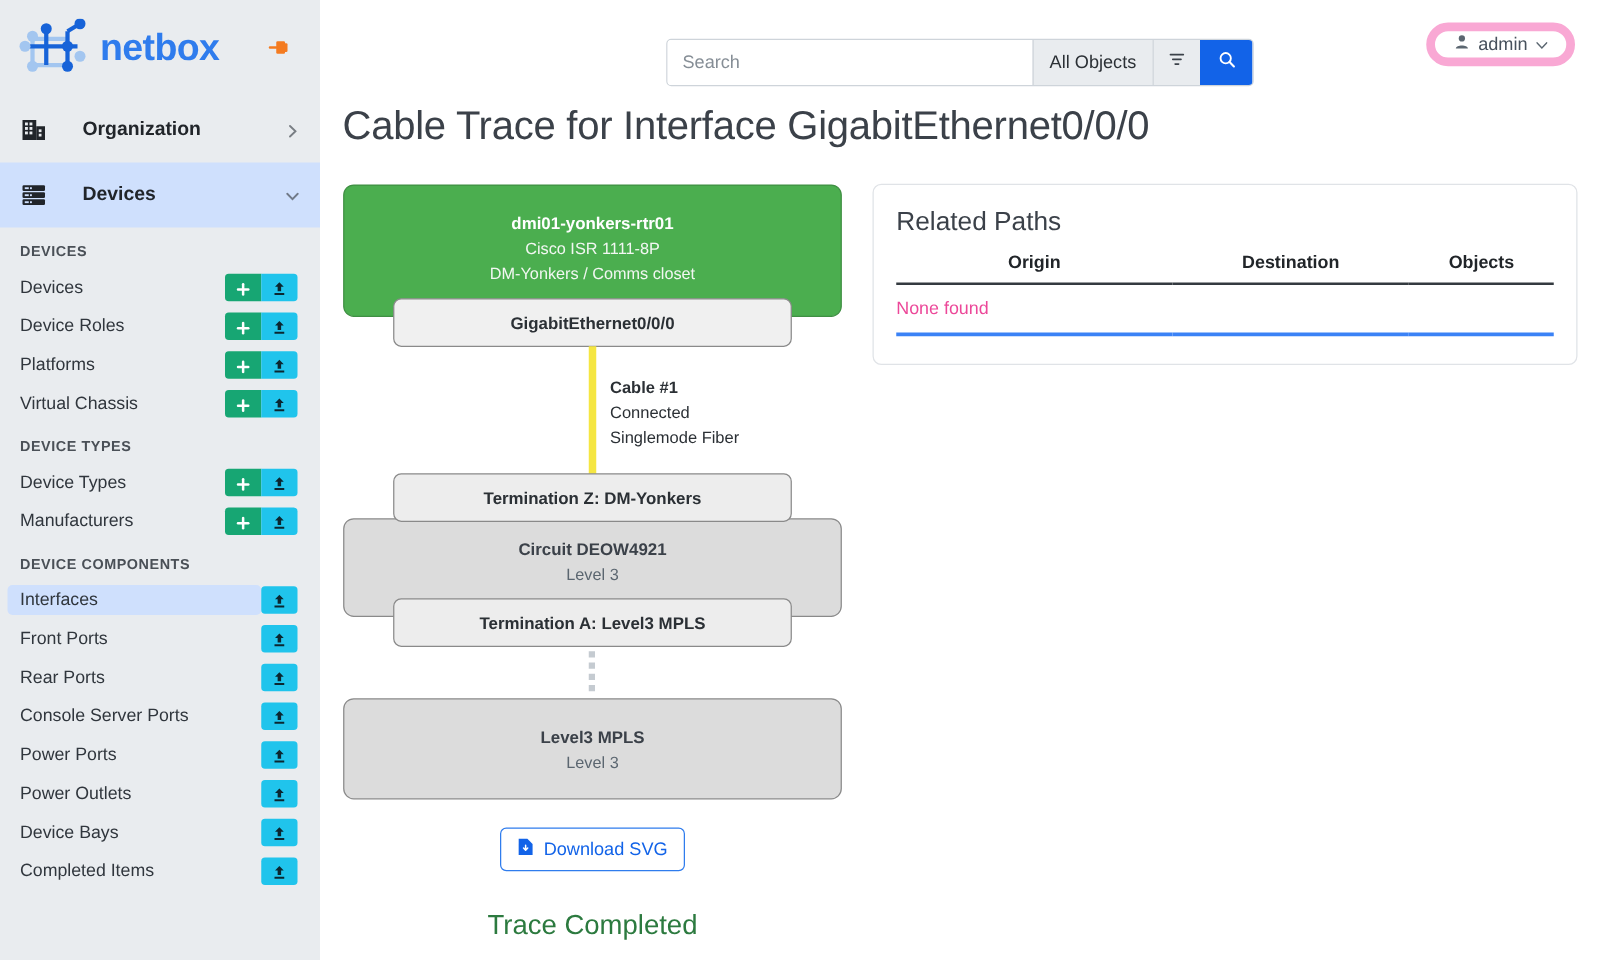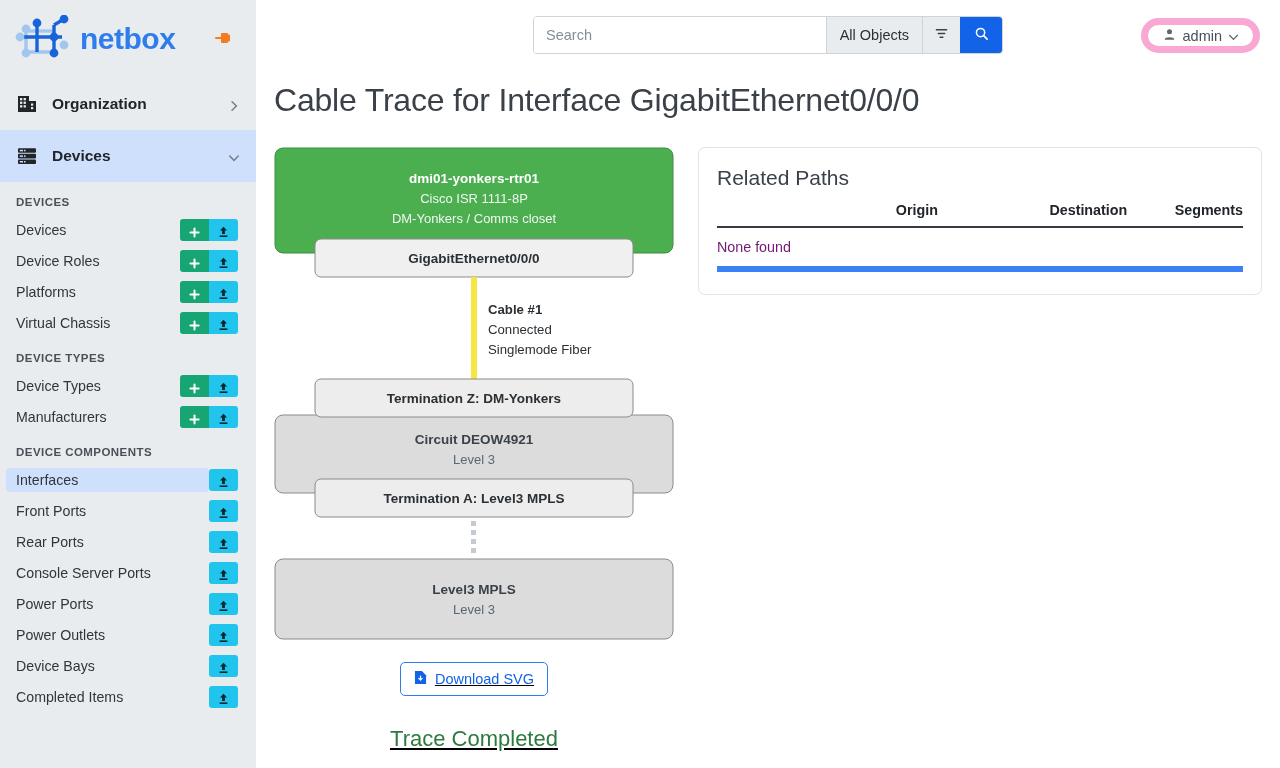"Search" .topbar { align-items: center -> flex-end }
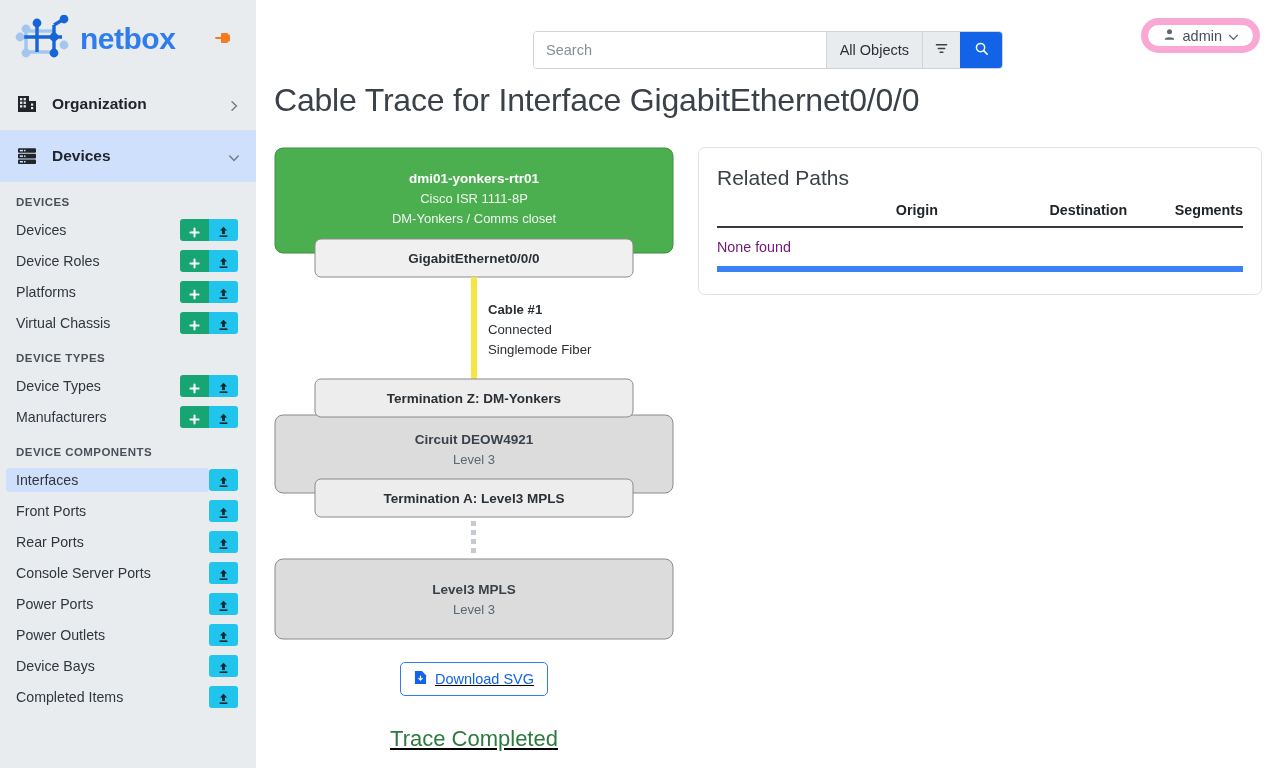"Organization" .nav-group .grp-label { margin-left: none -> 14px }
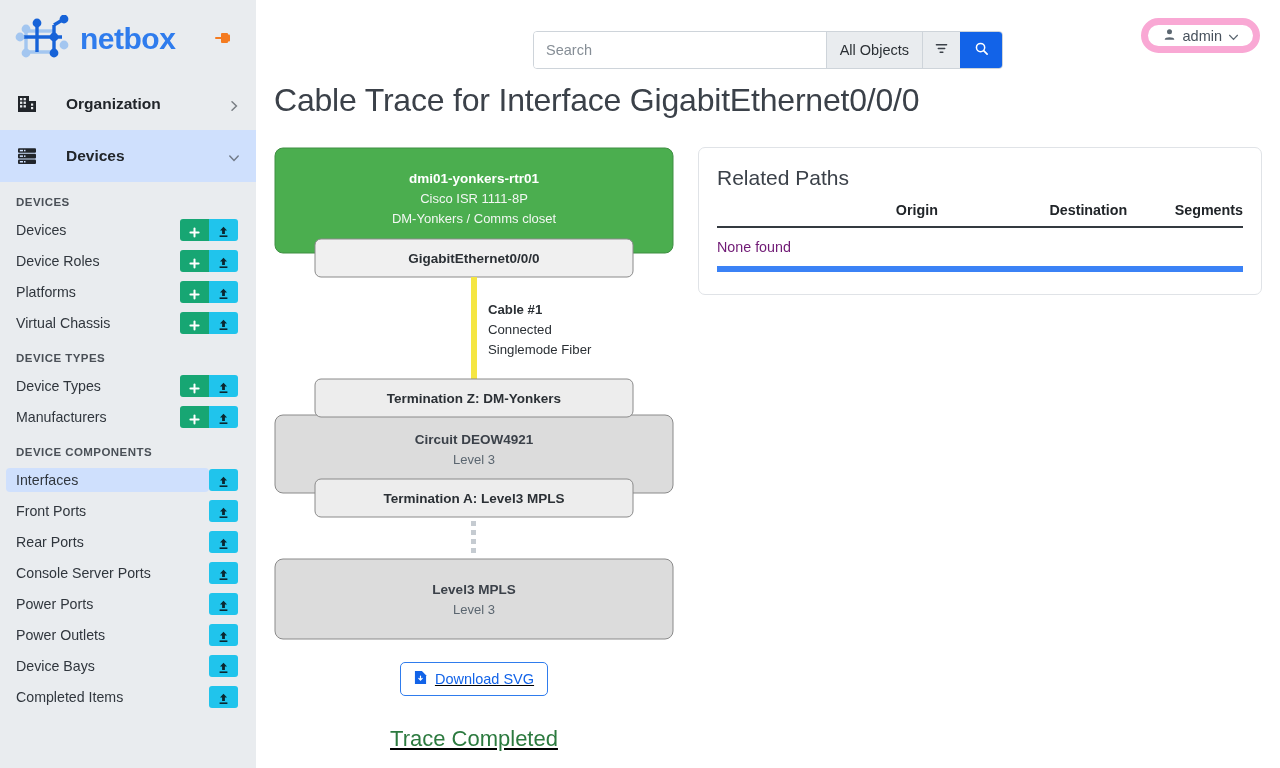"dmi01-yonkers-rtr01" .trace-col { text-decoration: underline -> none }
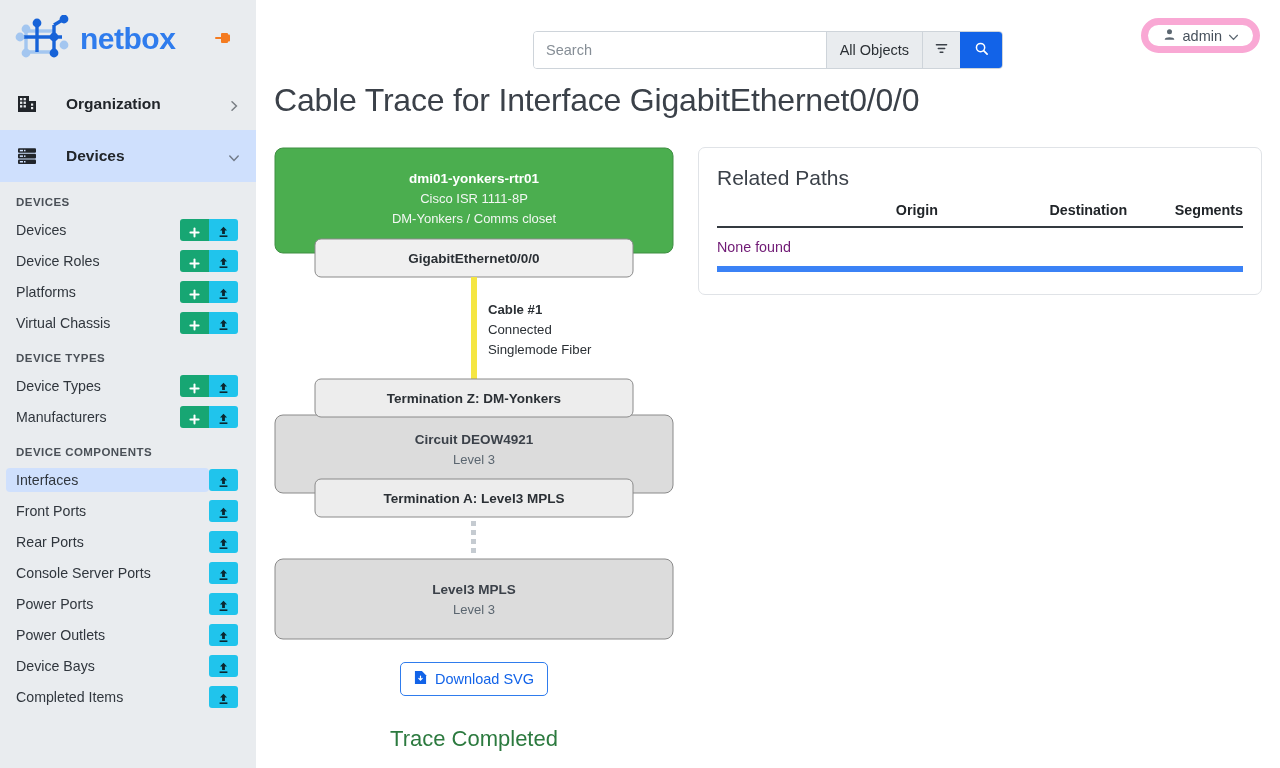"Origin" table.paths th { text-align: right -> center }
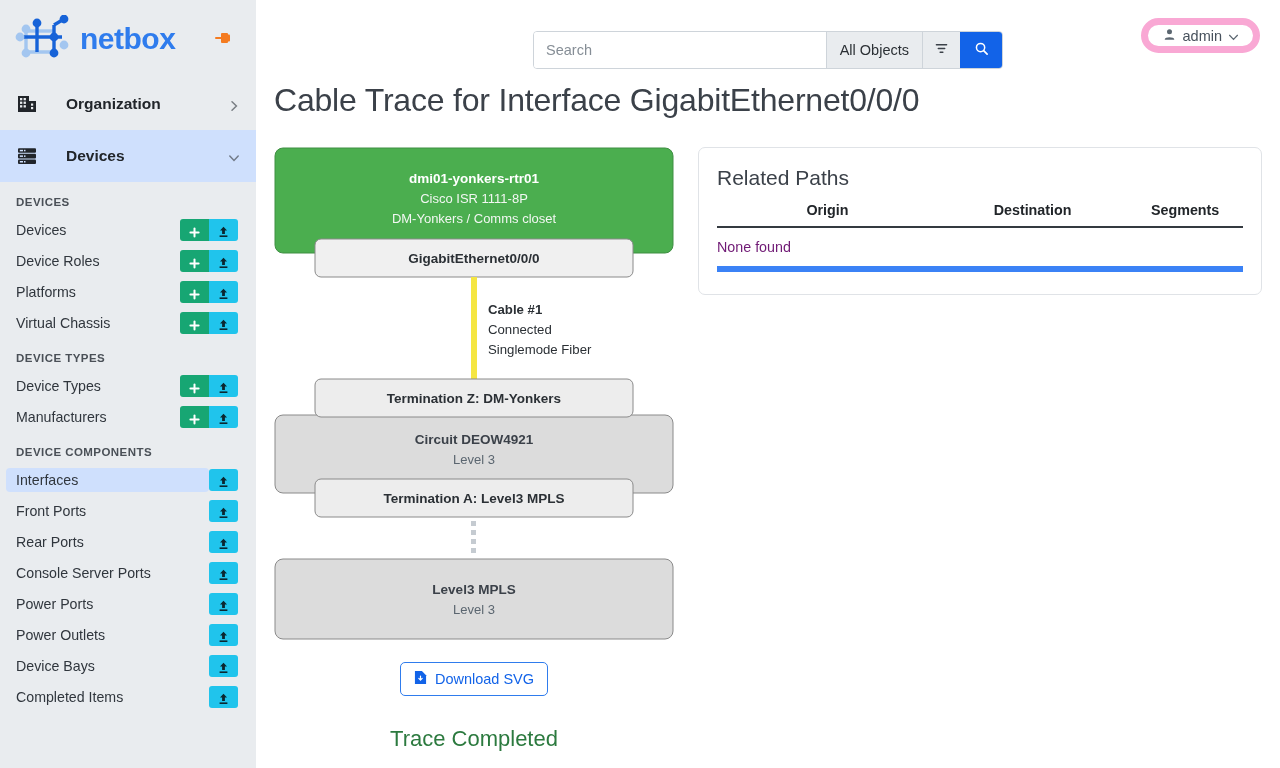"Segments" th { text: Segments -> Objects }
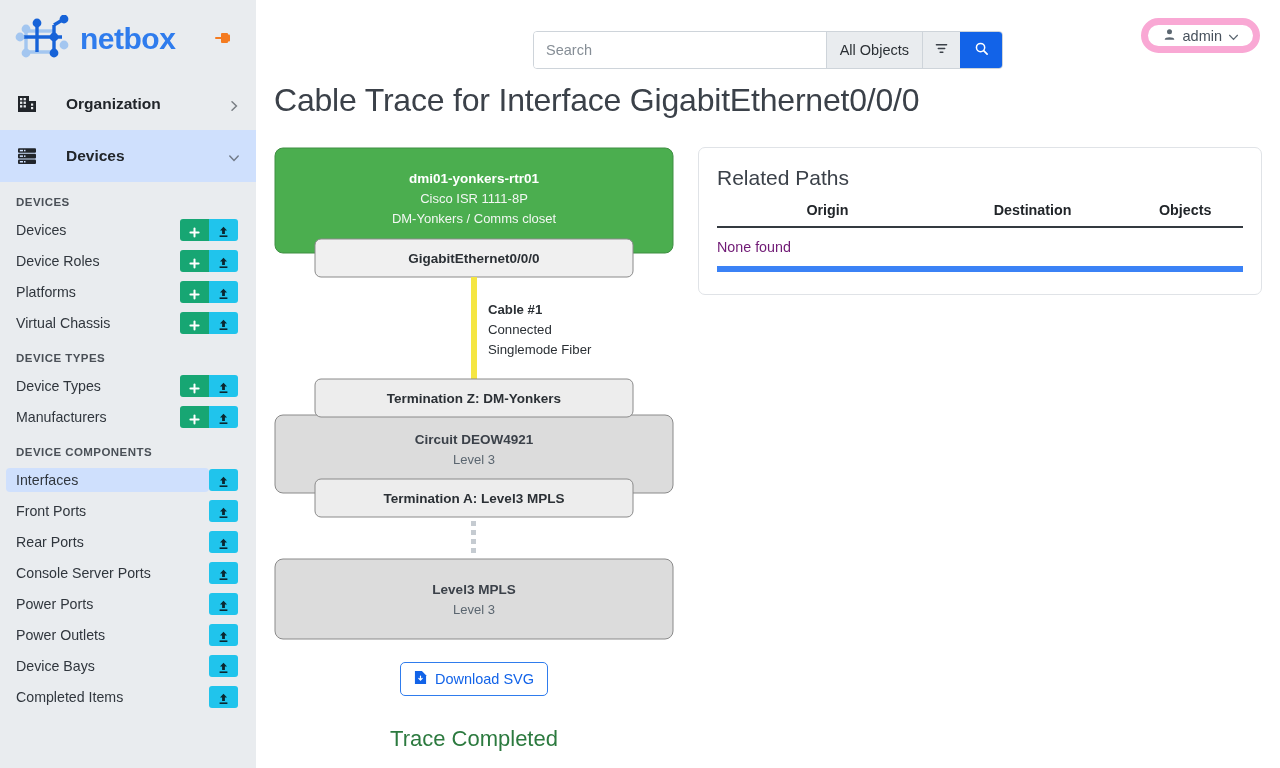"None found" table.paths td { border-bottom: 6px solid #3b82f6 -> 3px solid #3b82f6; color: #701a75 -> #ec4899 }
